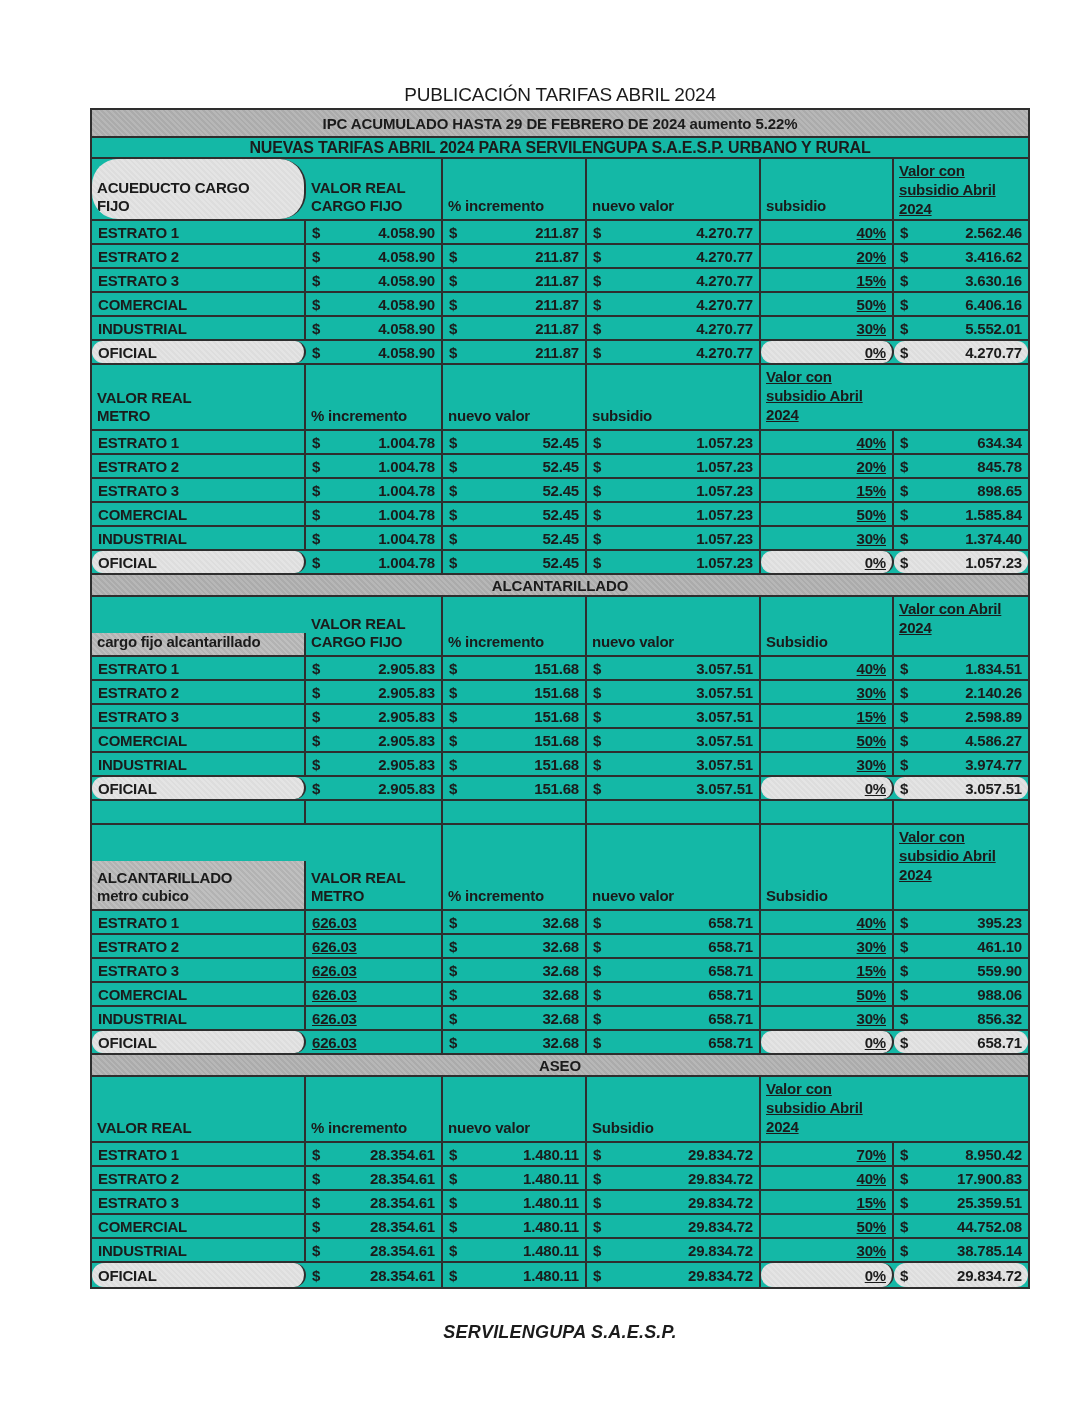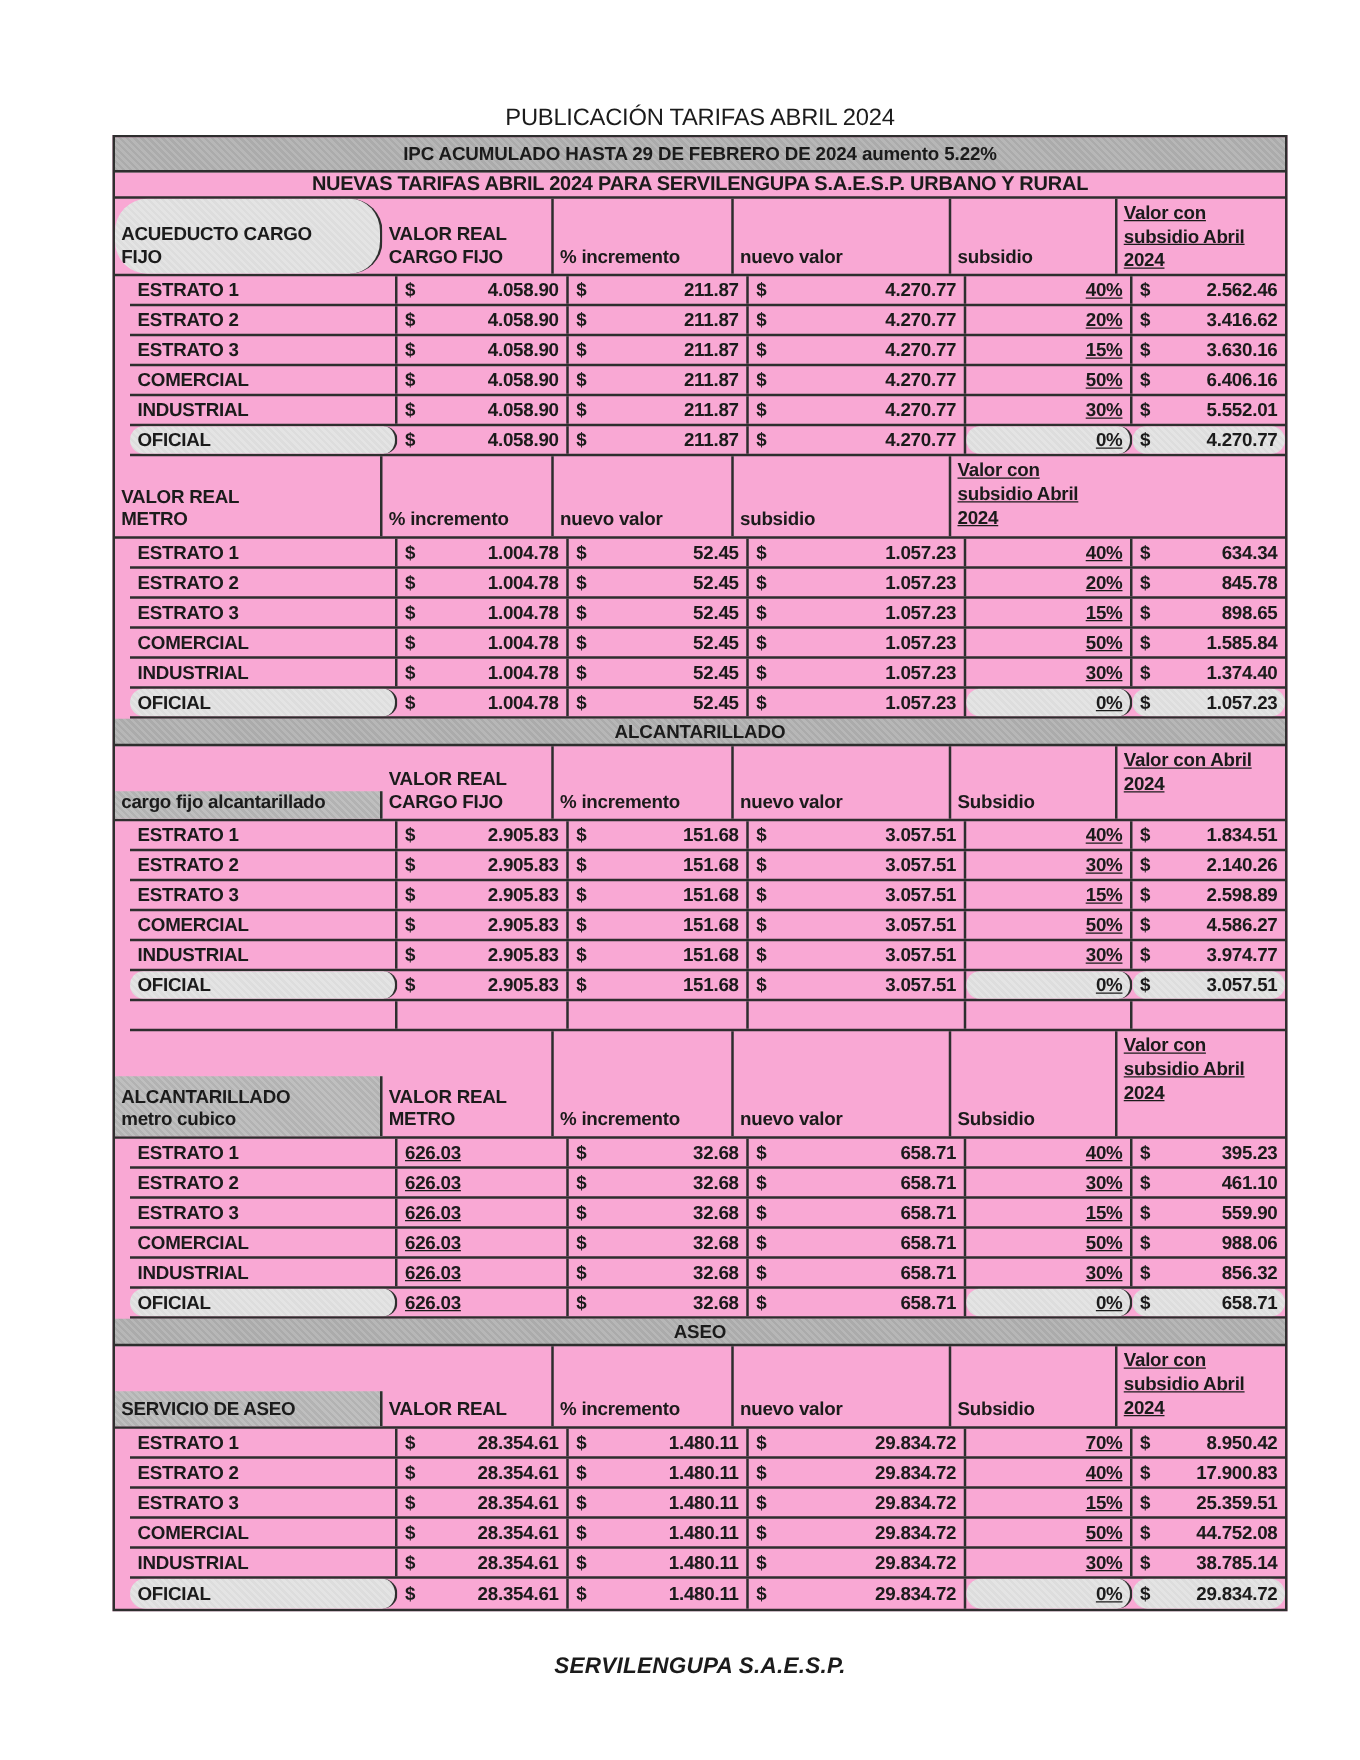"IPC ACUMULADO HASTA 29 DE" .table-wrap { background: #f9a8d4 -> #14b8a6 }
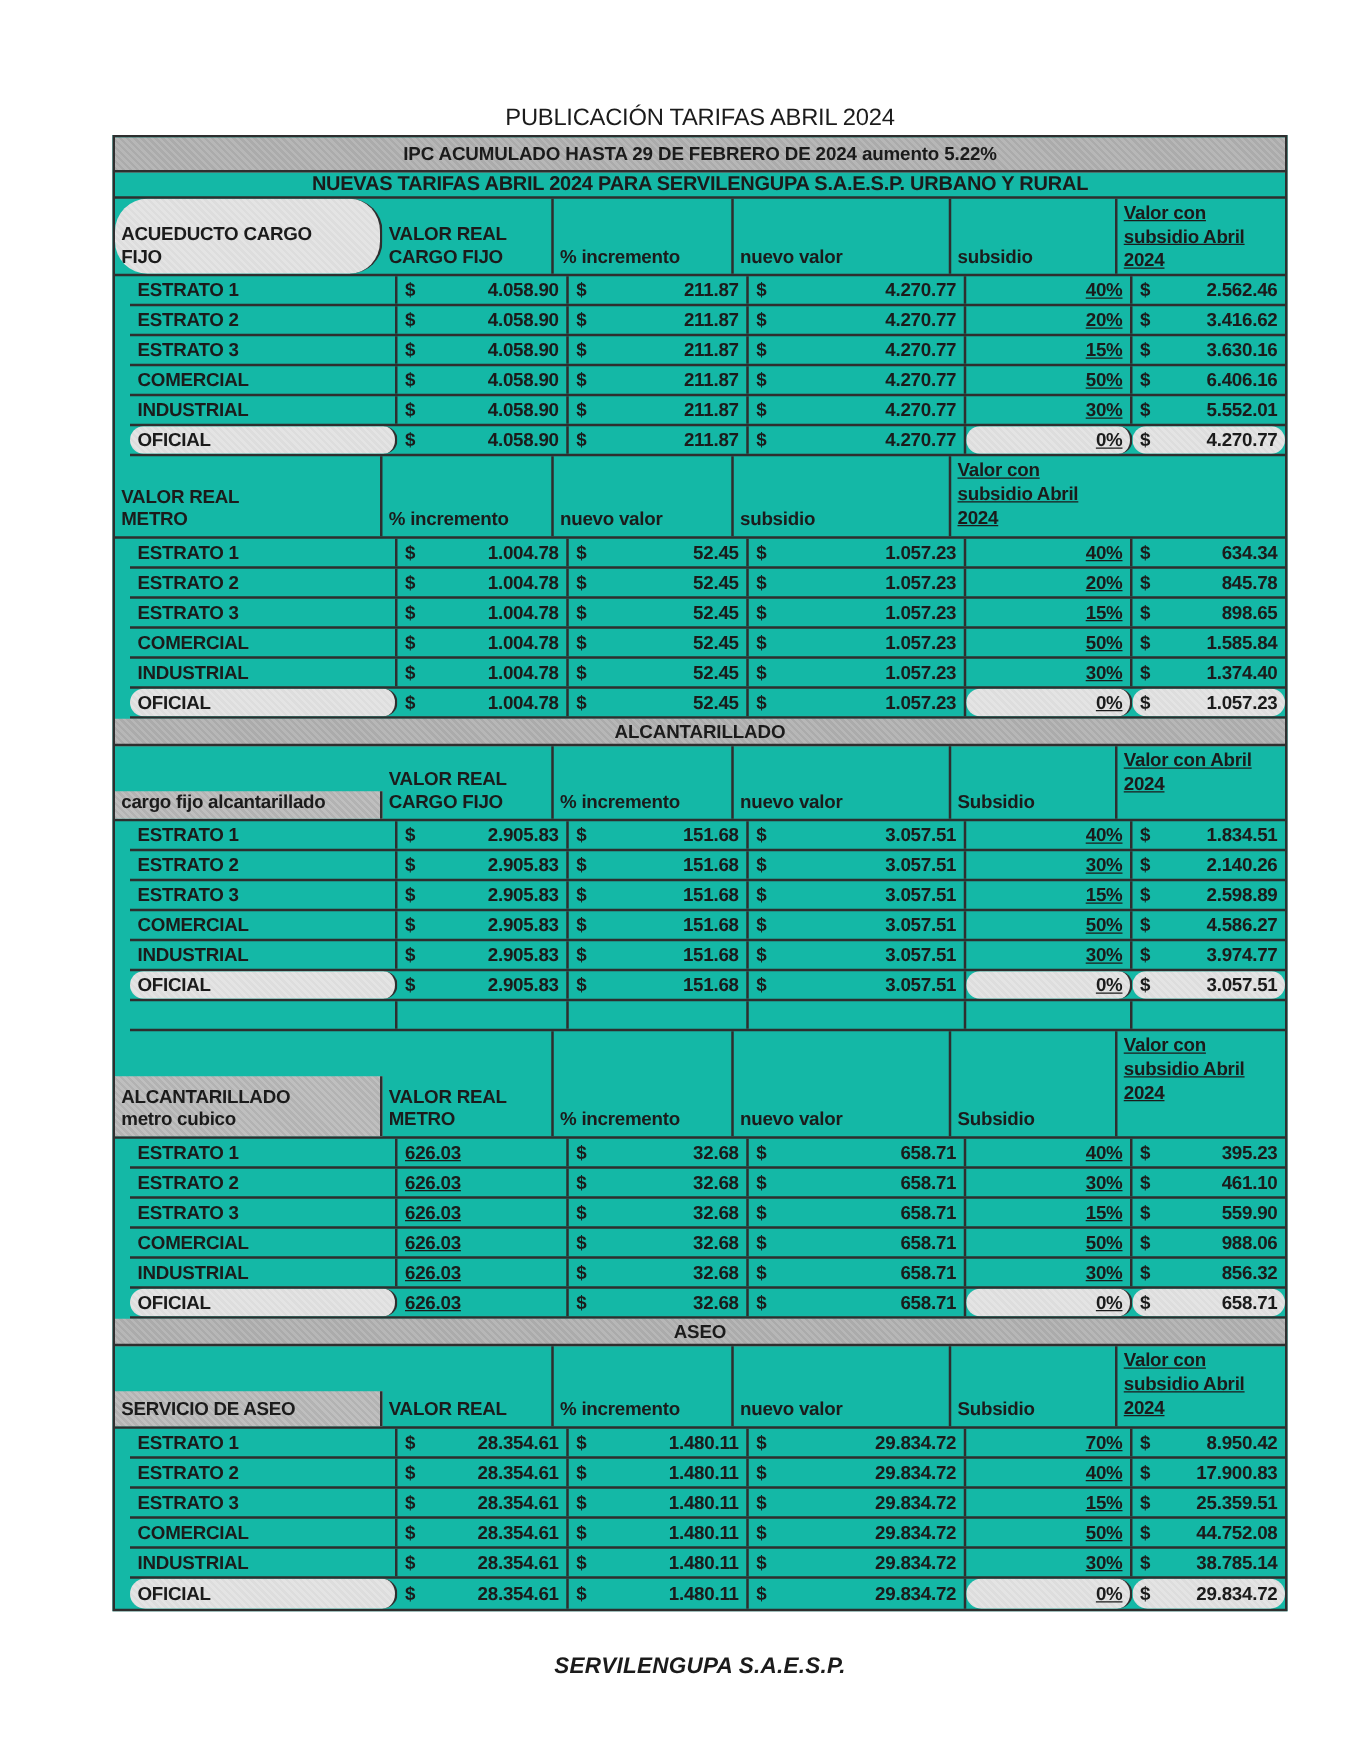"ESTRATO 1" .drow { margin-left: 12px -> none }
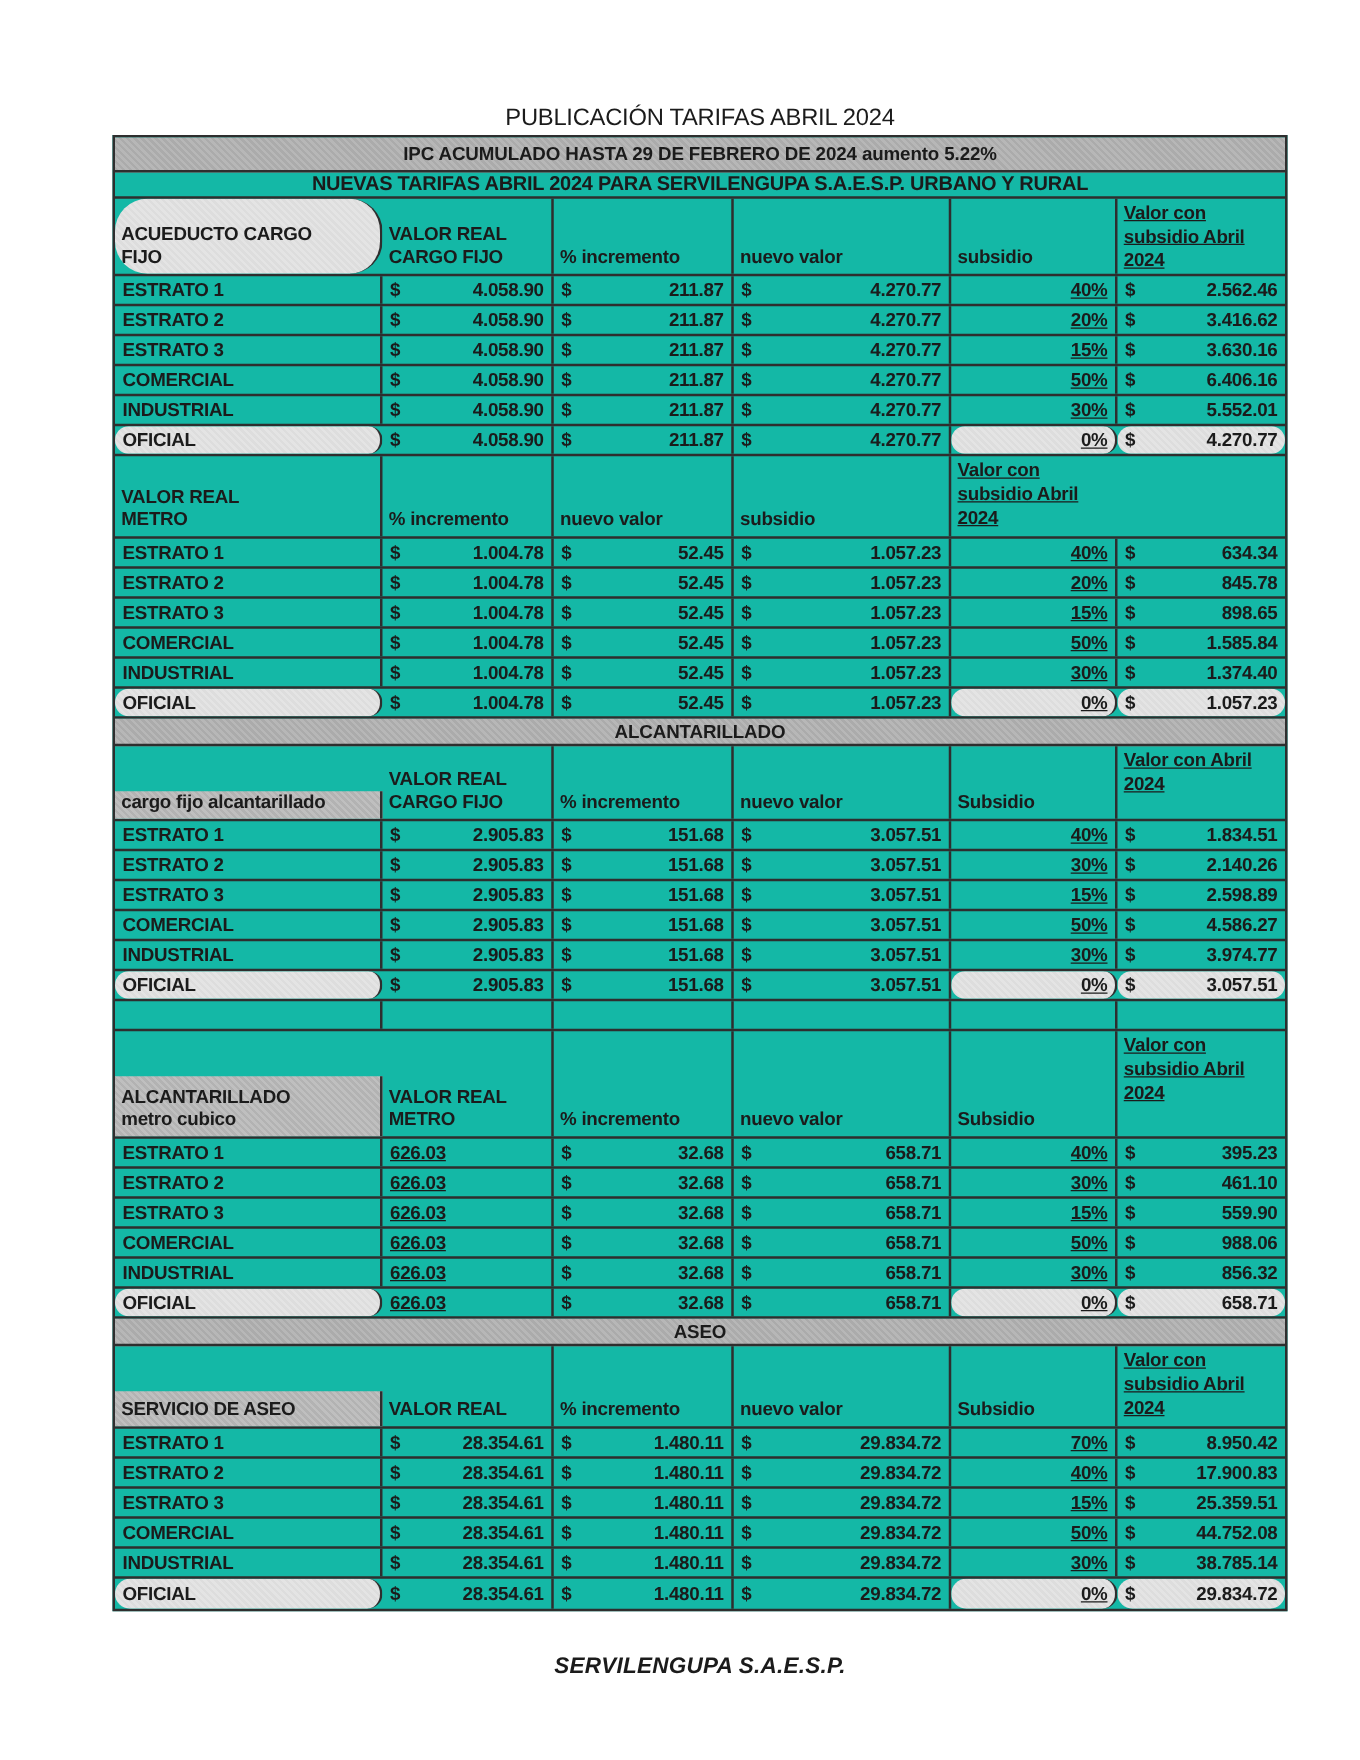"SERVICIO DE ASEO" div.cell { html: <div>SERVICIO DE ASEO</div> -> none }
